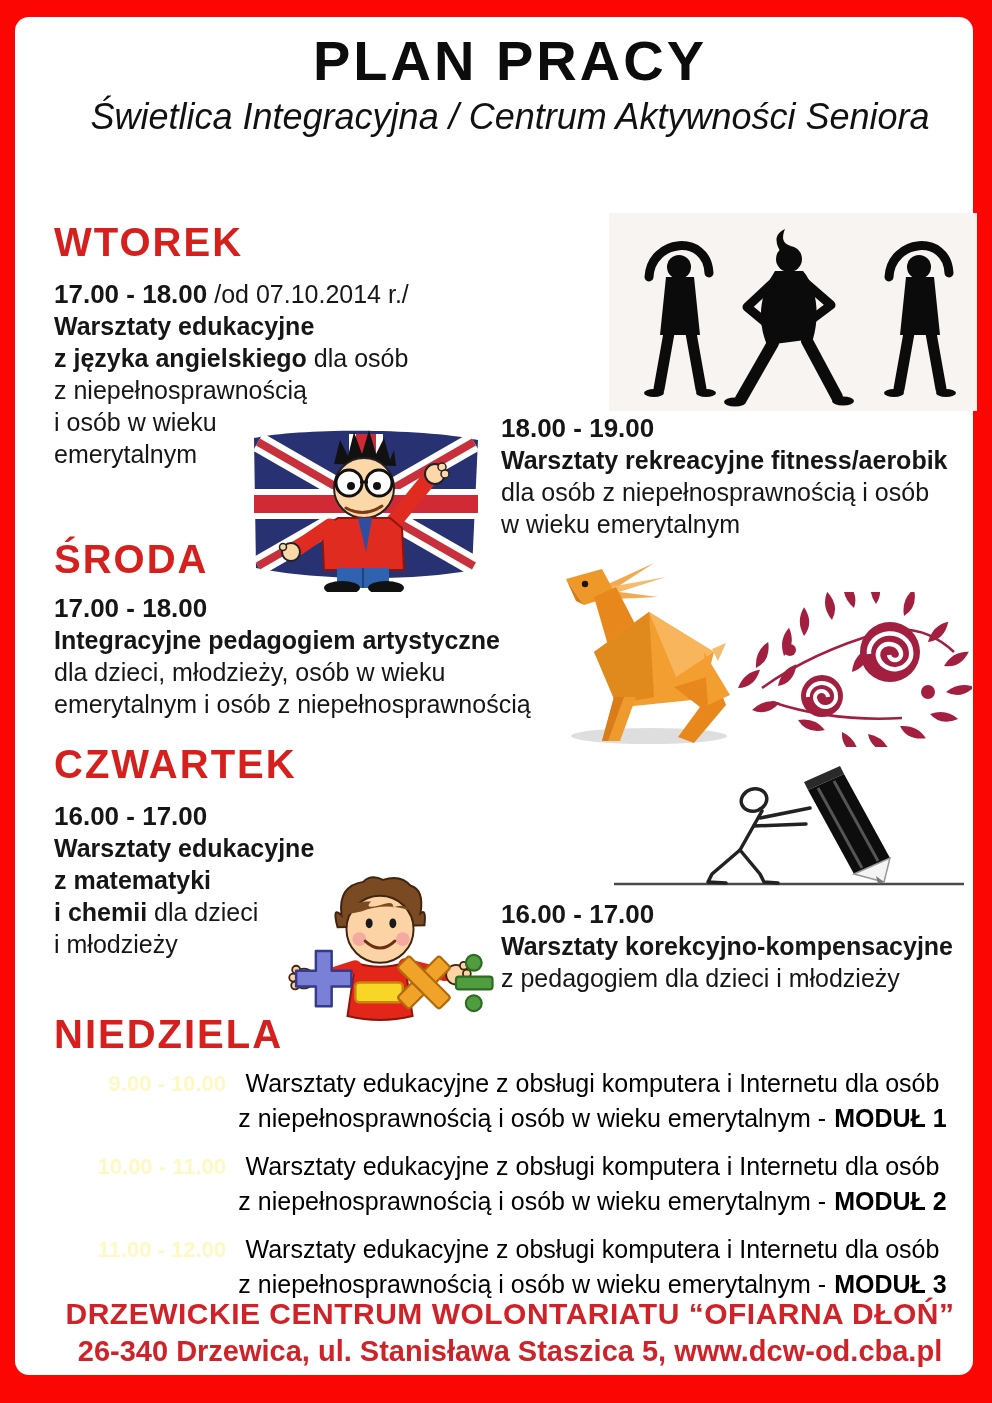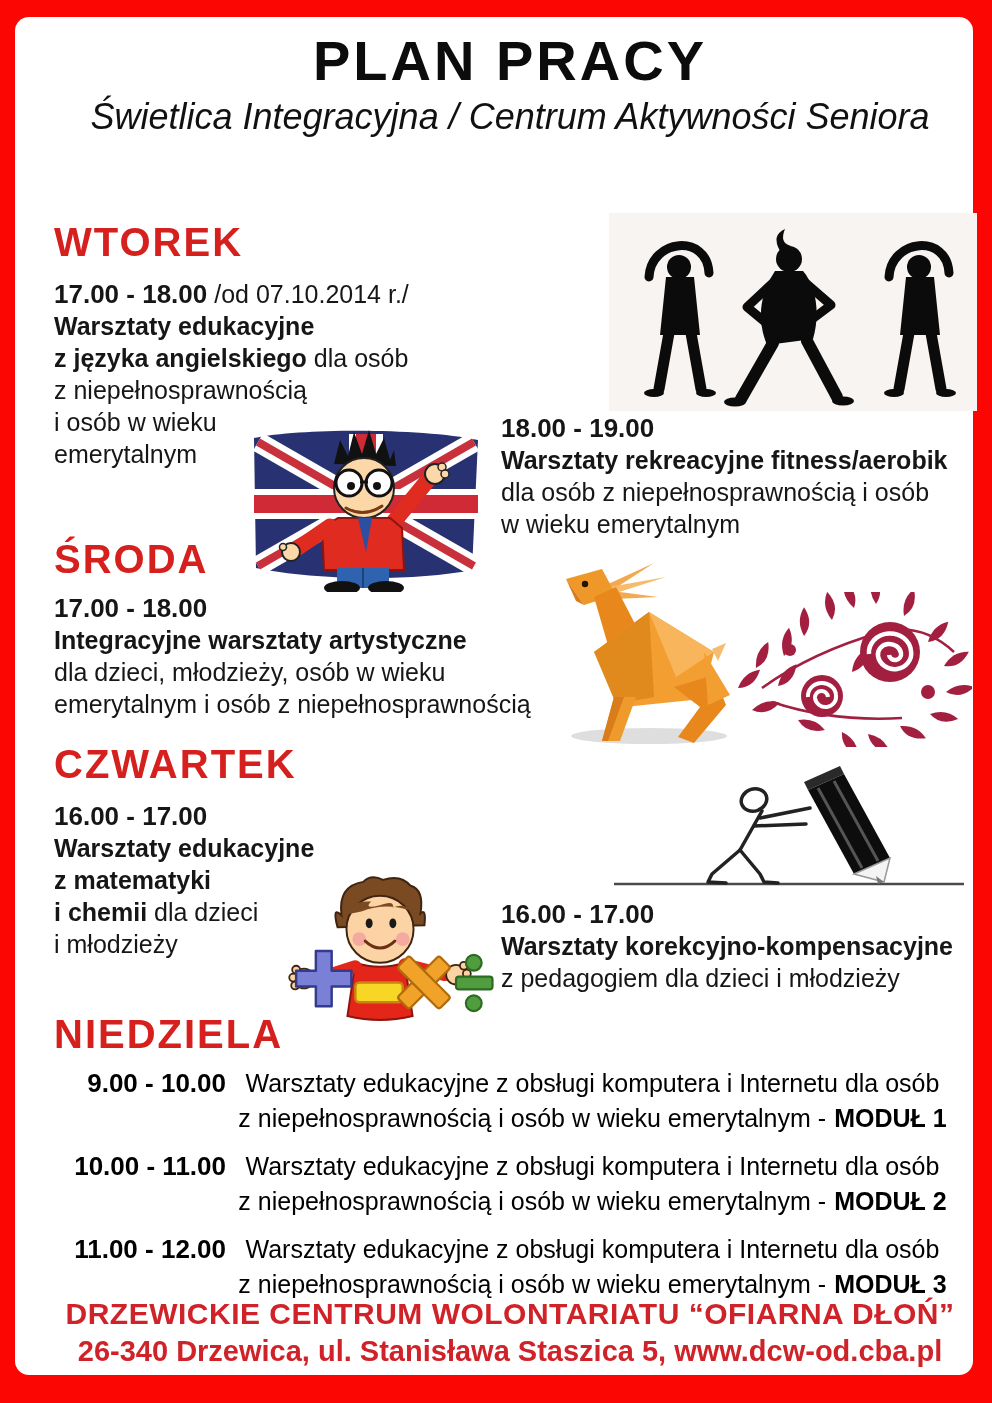"Integracyjne warsztaty artystyczne" div.b { text: warsztaty -> pedagogiem }
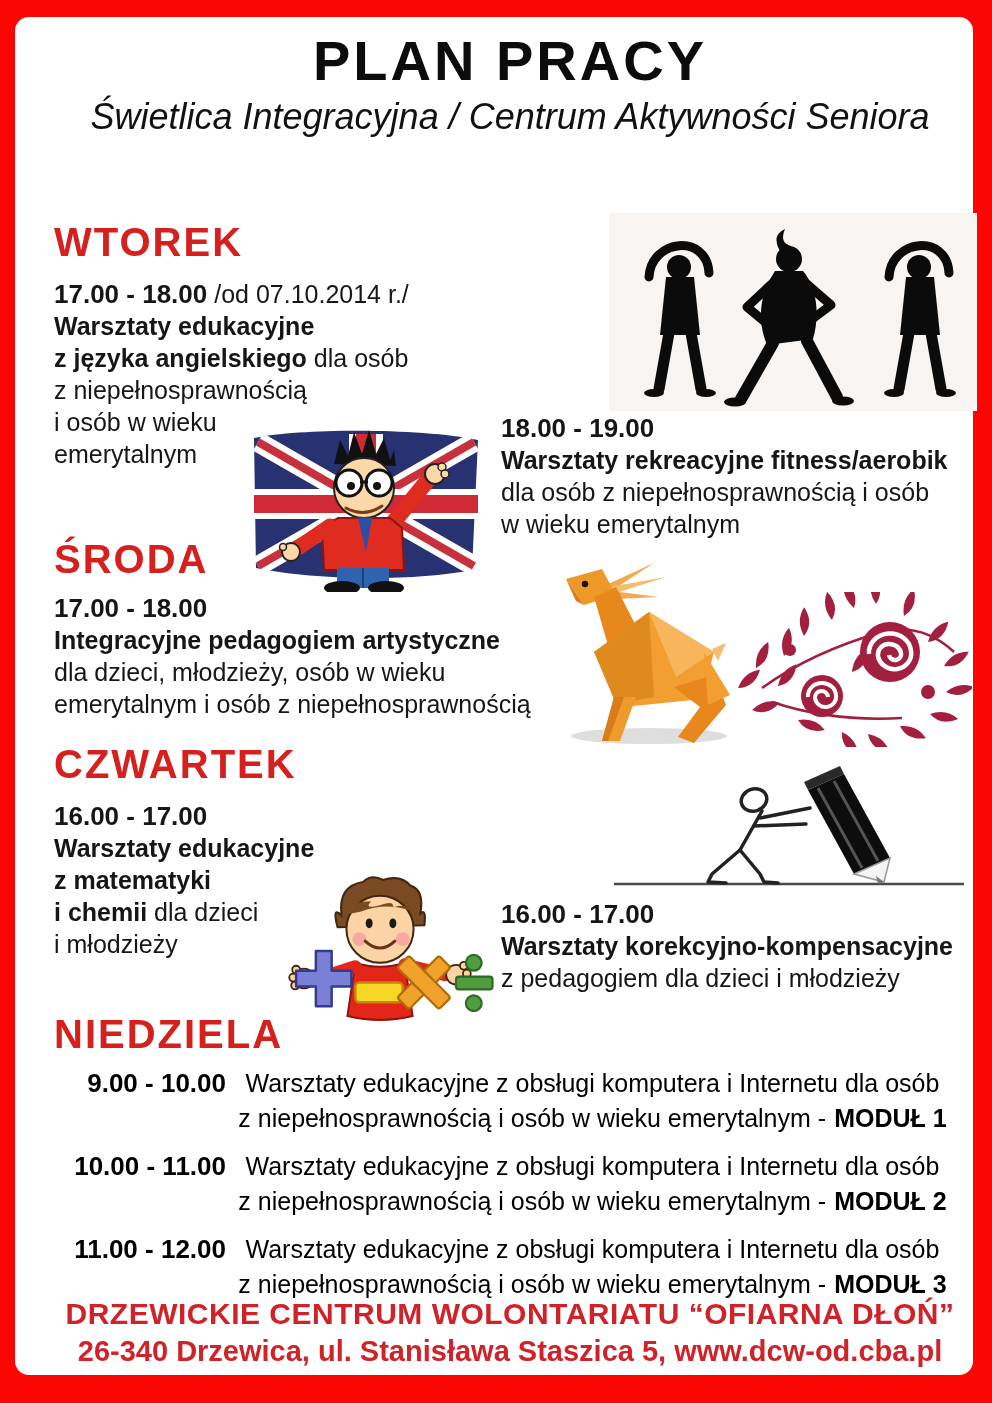"9.00 - 10.00" .sun-time { color: #000000 -> #fef9c3; font-size: 26px -> 22px }
